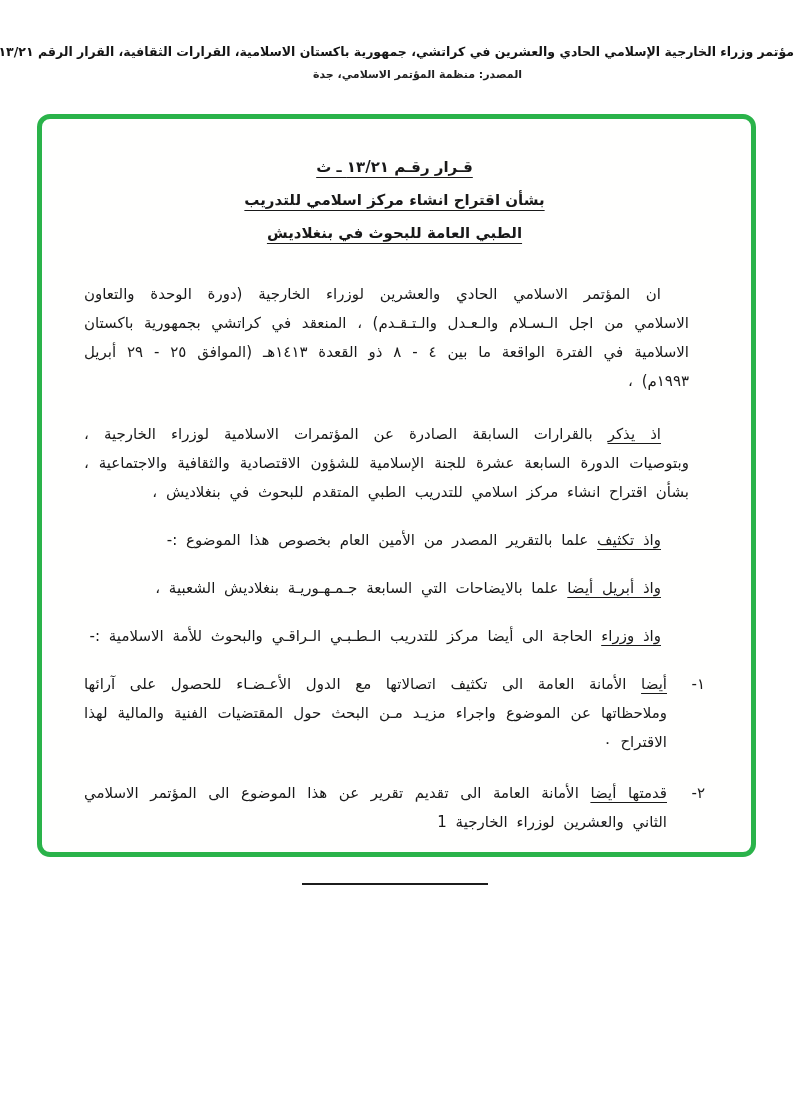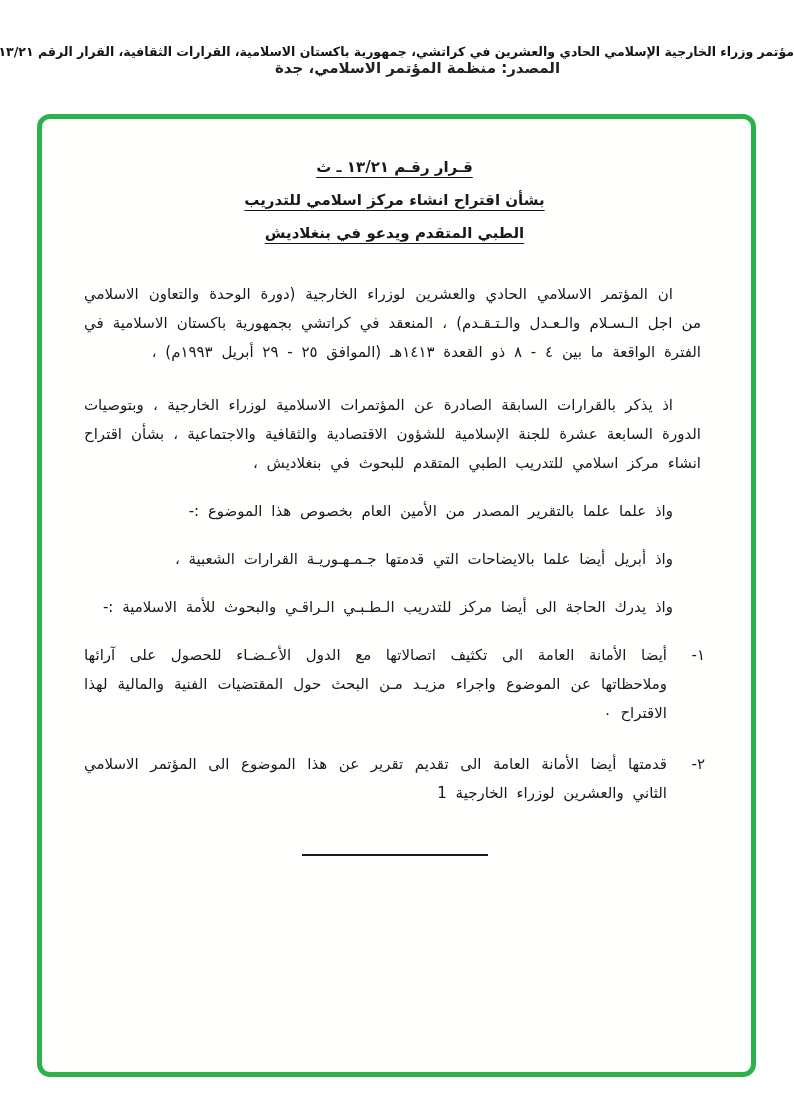"المصدر: منظمة المؤتمر الاسلامي، جدة" .caption-line2 { font-size: 15px -> 11px; margin-top: none -> 9px }
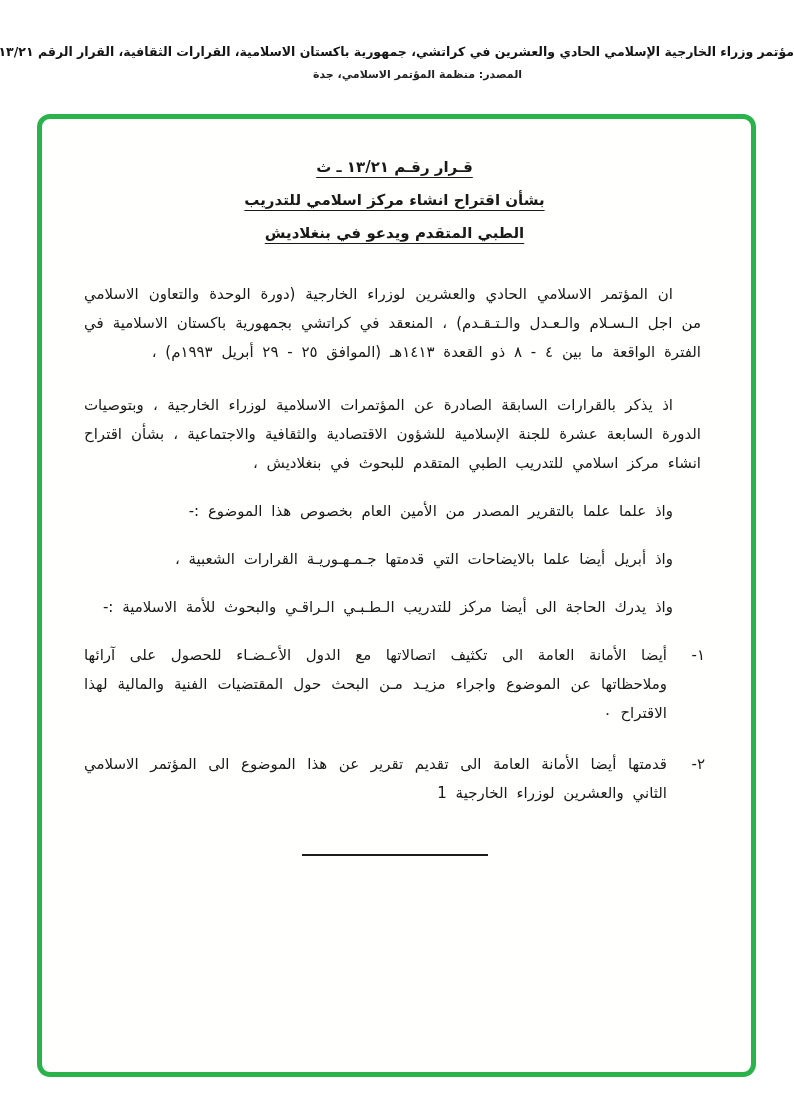"قـرار رقـم ١٣/٢١ ـ ث" .frame { height: 963px -> 743px }
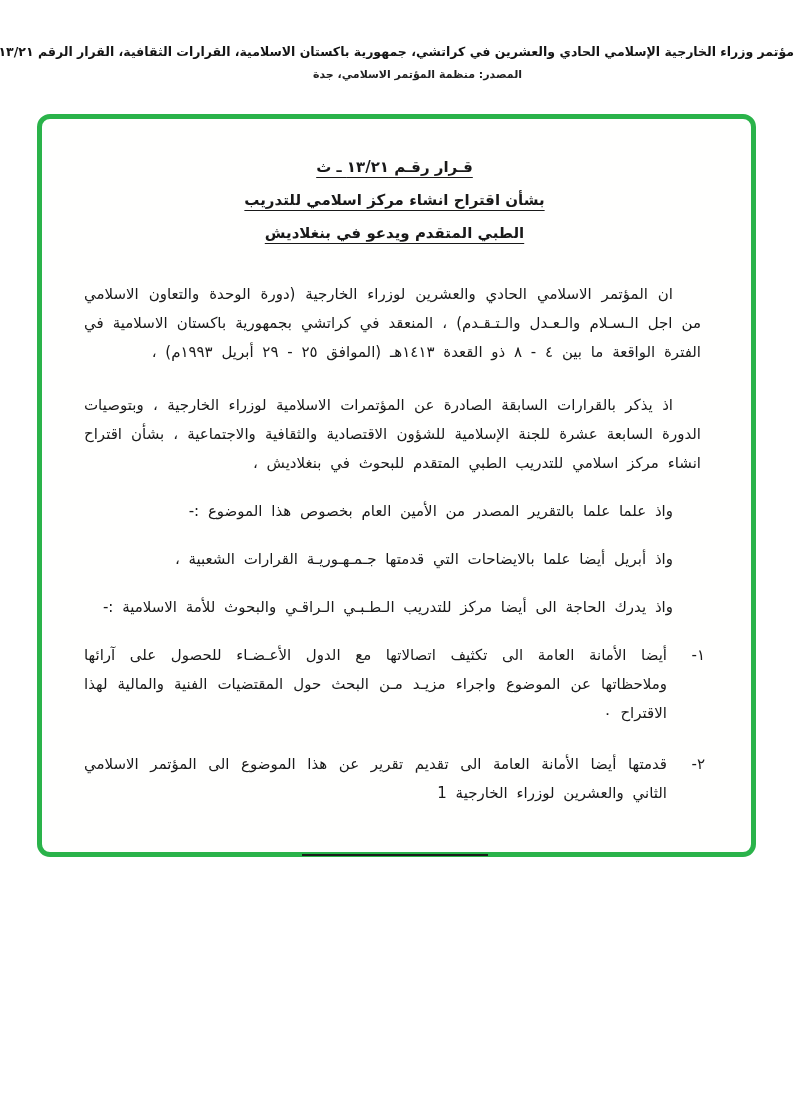"الطبي المتقدم ويدعو في بنغلاديش" div.title-line { text: المتقدم ويدعو -> العامة للبحوث }
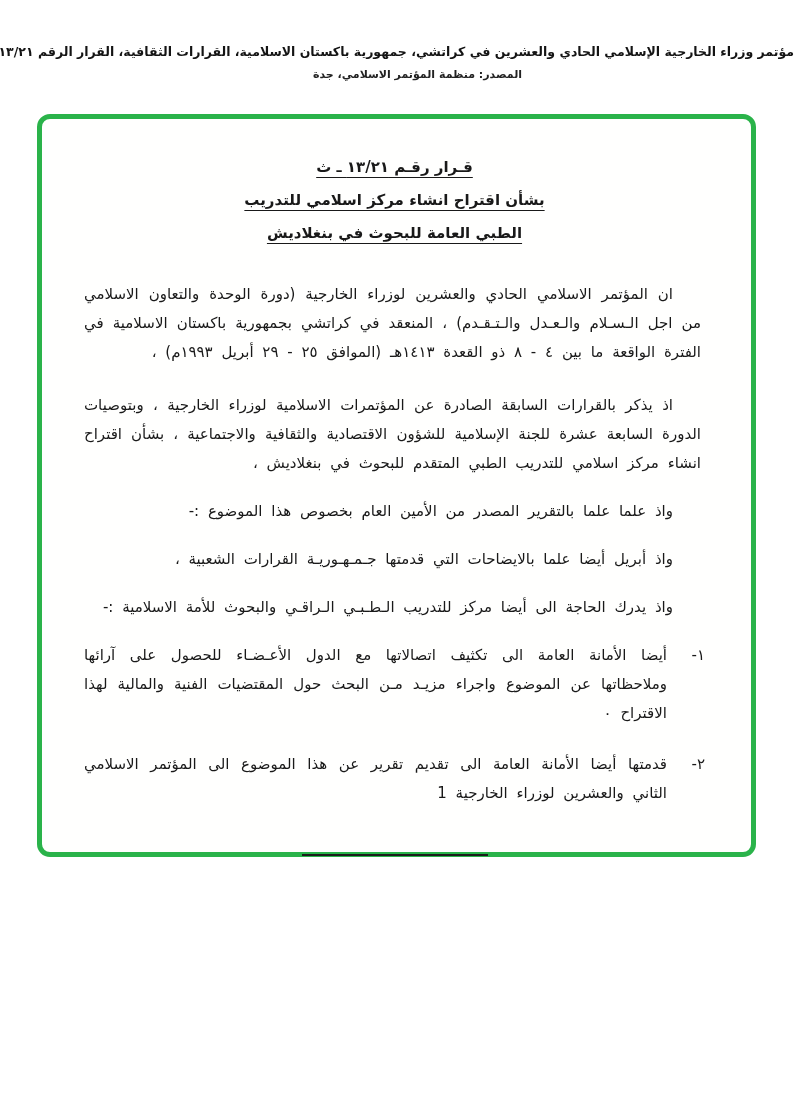"ان المؤتمر الاسلامي الحادي والعشرين" .para { margin: 0 4px 19px 0 -> 0 16px 19px 0 }
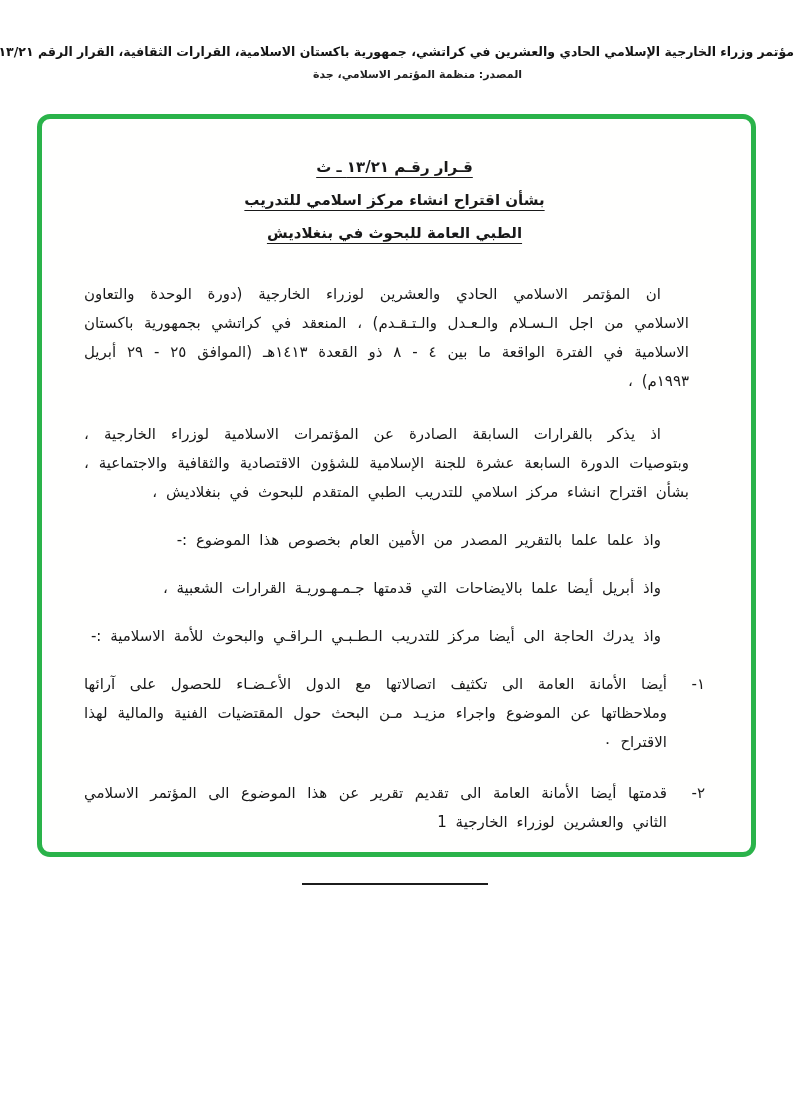"اذ يذكر" .lead { text-decoration: none -> underline }
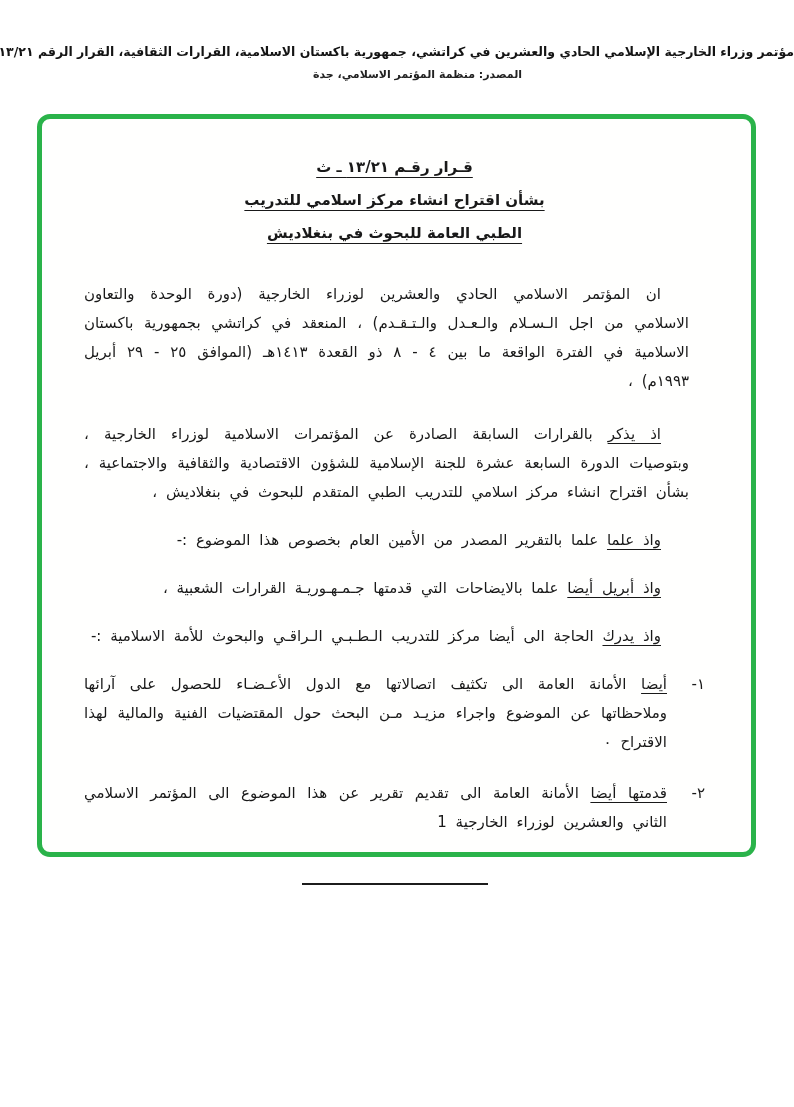"واذ علما" span.lead { text: علما -> تكثيف }
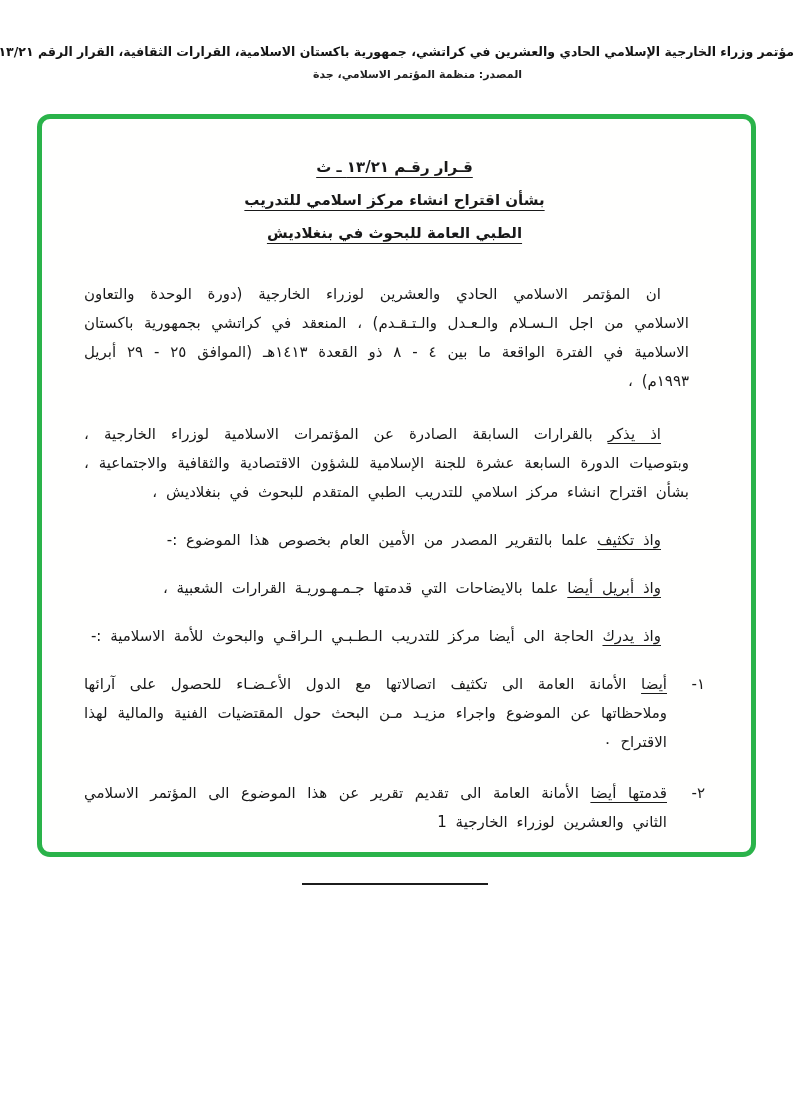"علما بالايضاحات التي قدمتها جـمـهـوريـة" span { text: قدمتها جـمـهـوريـة القرارات -> السابعة جـمـهـوريـة بنغلاديش }
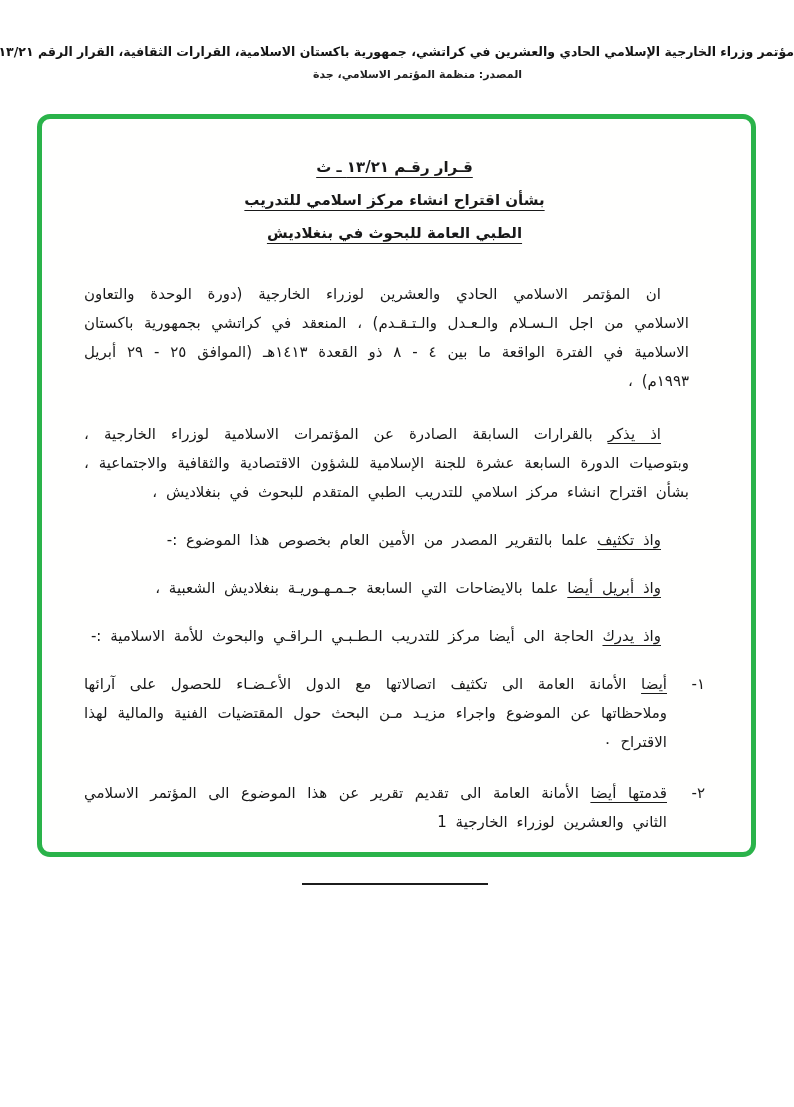"واذ يدرك" span.lead { text: يدرك -> وزراء }
